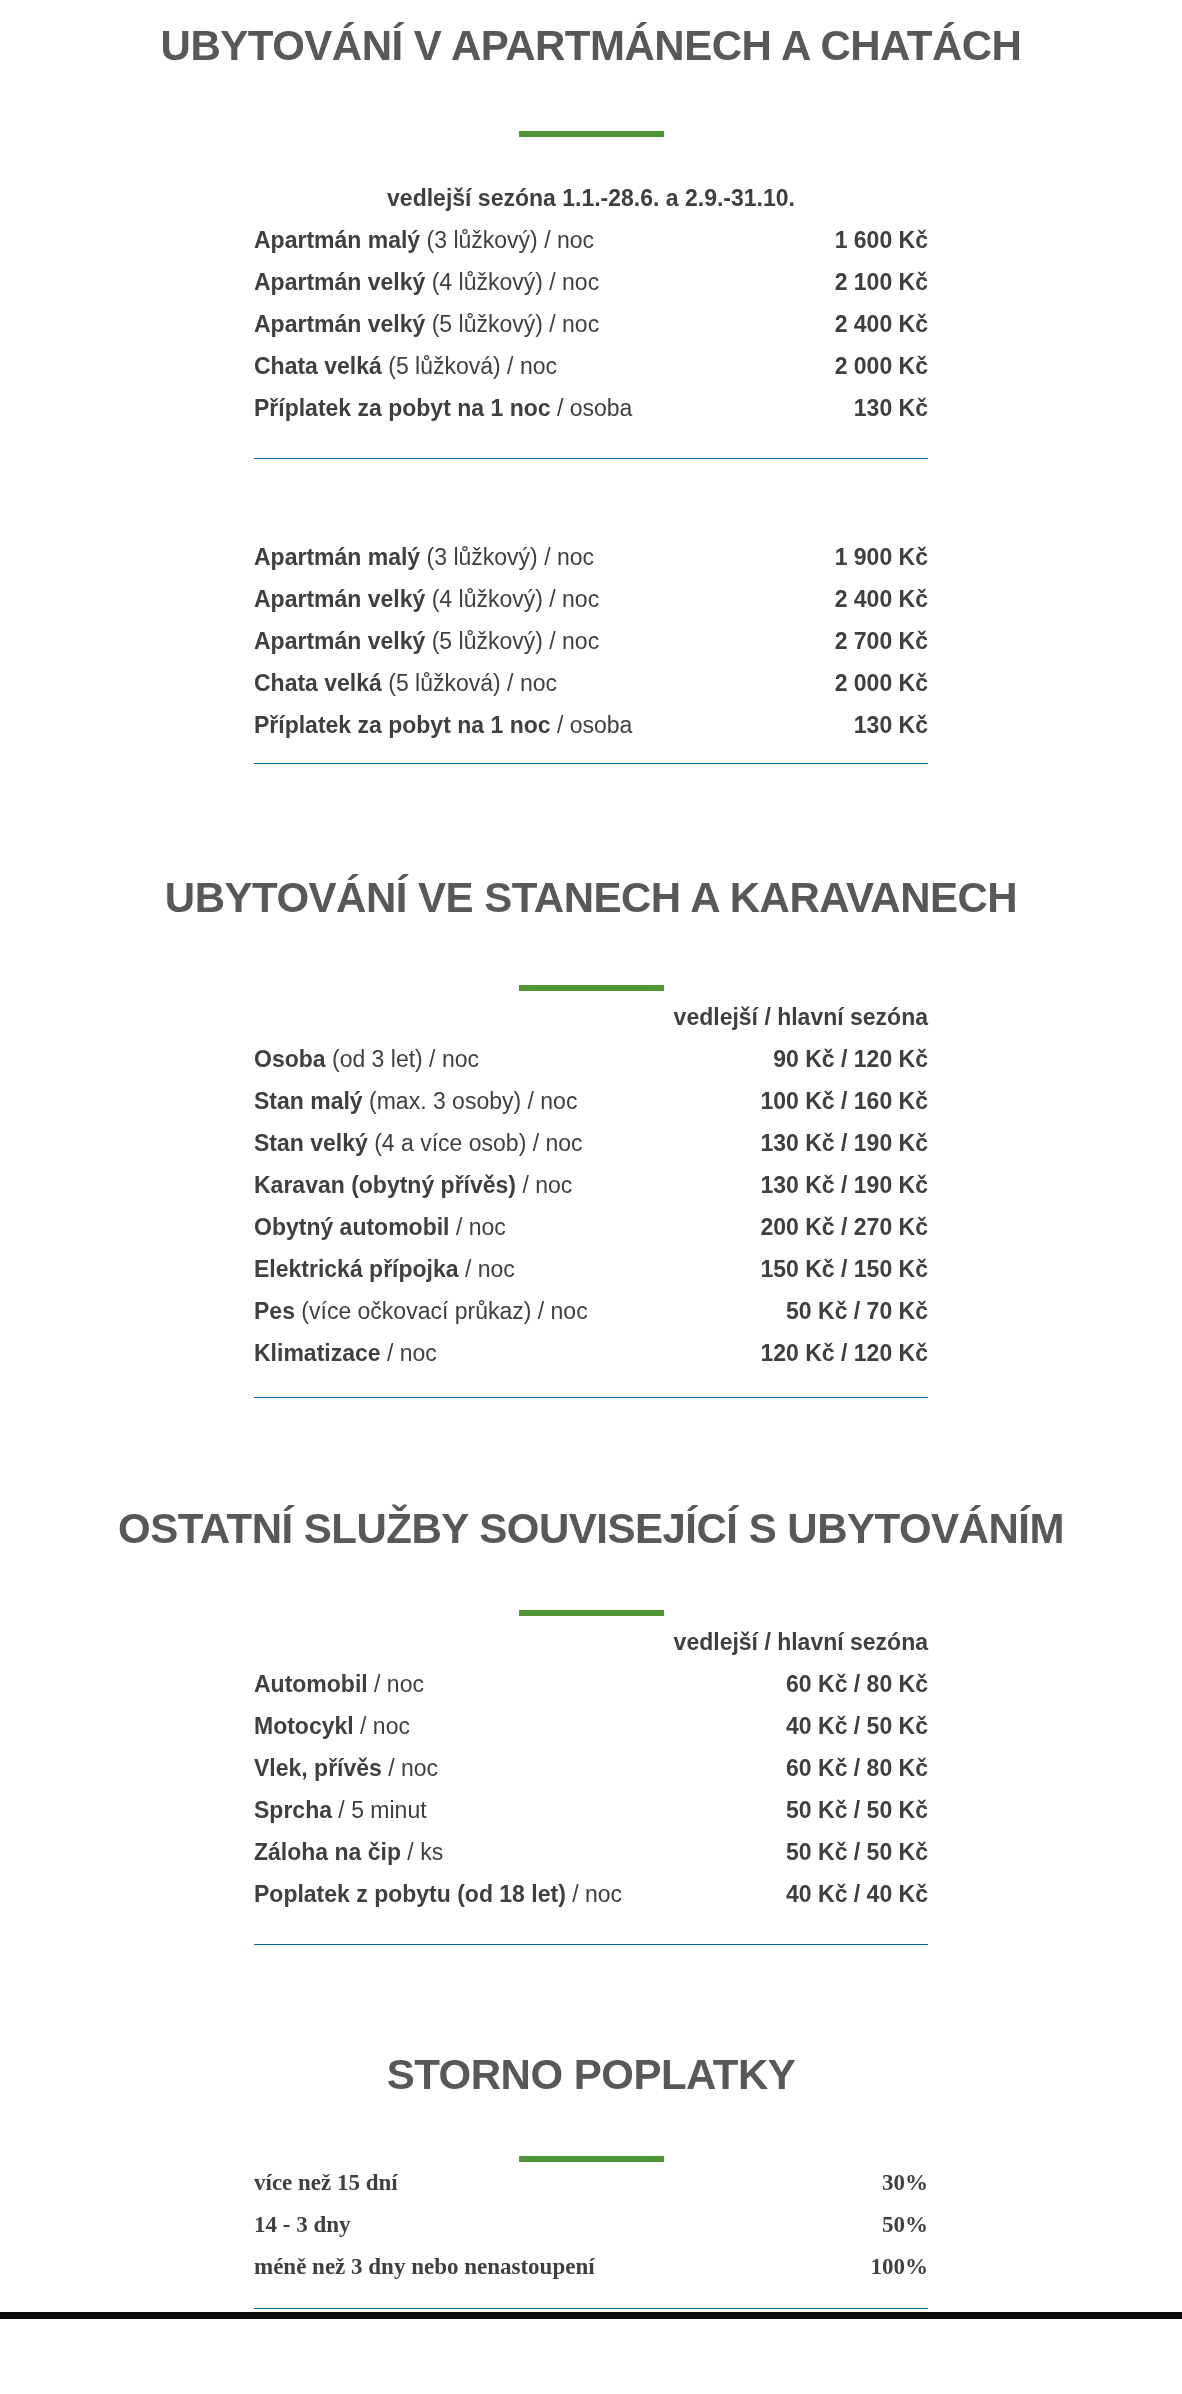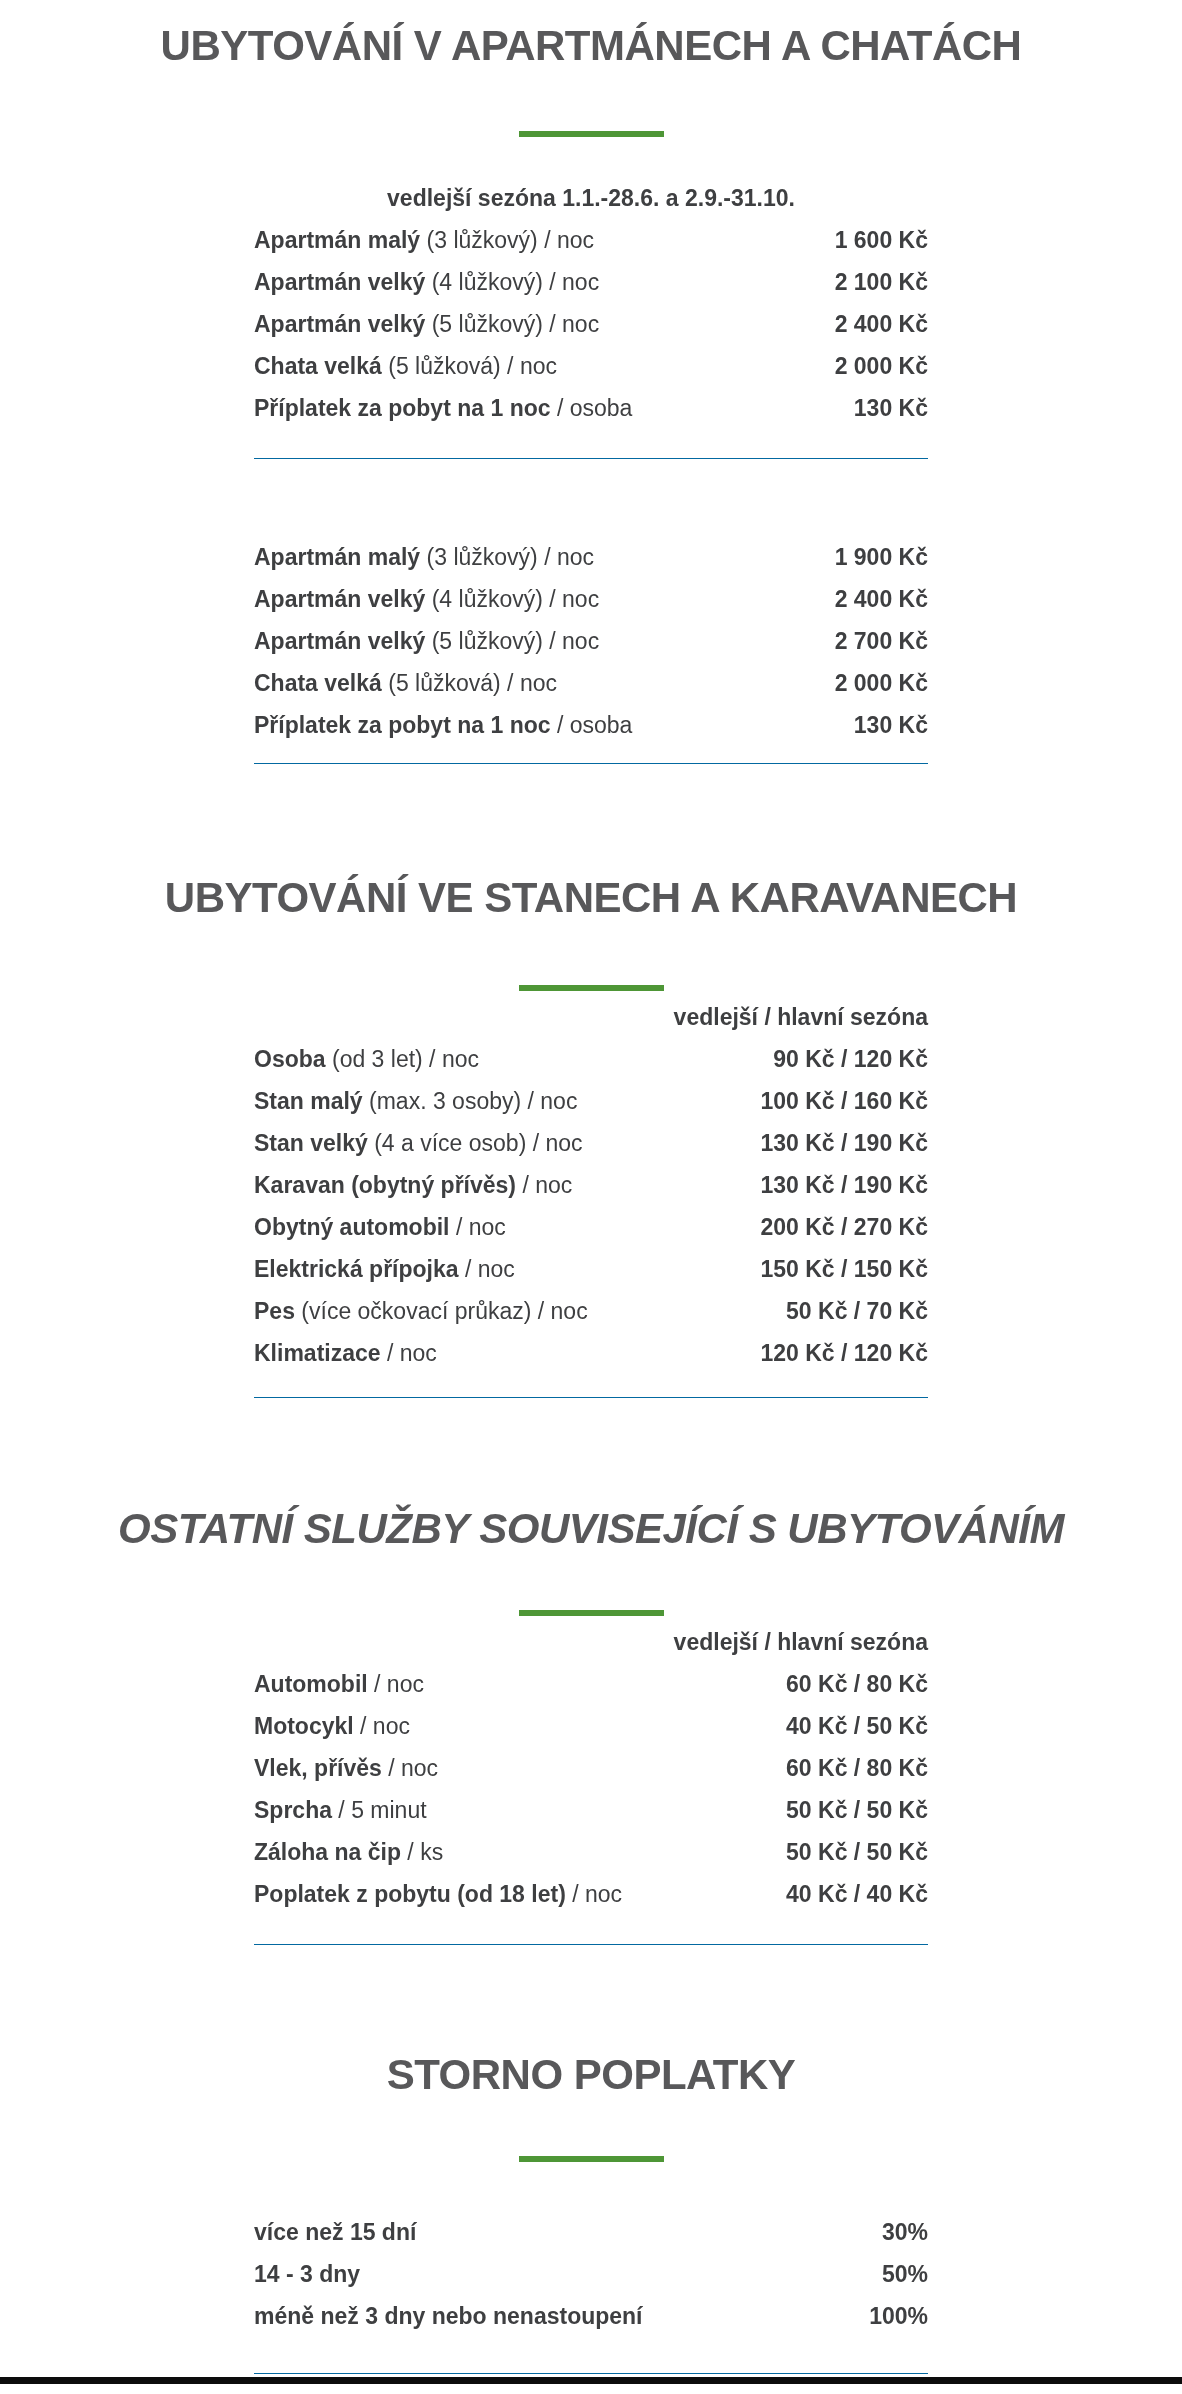"OSTATNÍ SLUŽBY SOUVISEJÍCÍ S UBYTOVÁNÍM" .h3a { font-style: italic -> none }
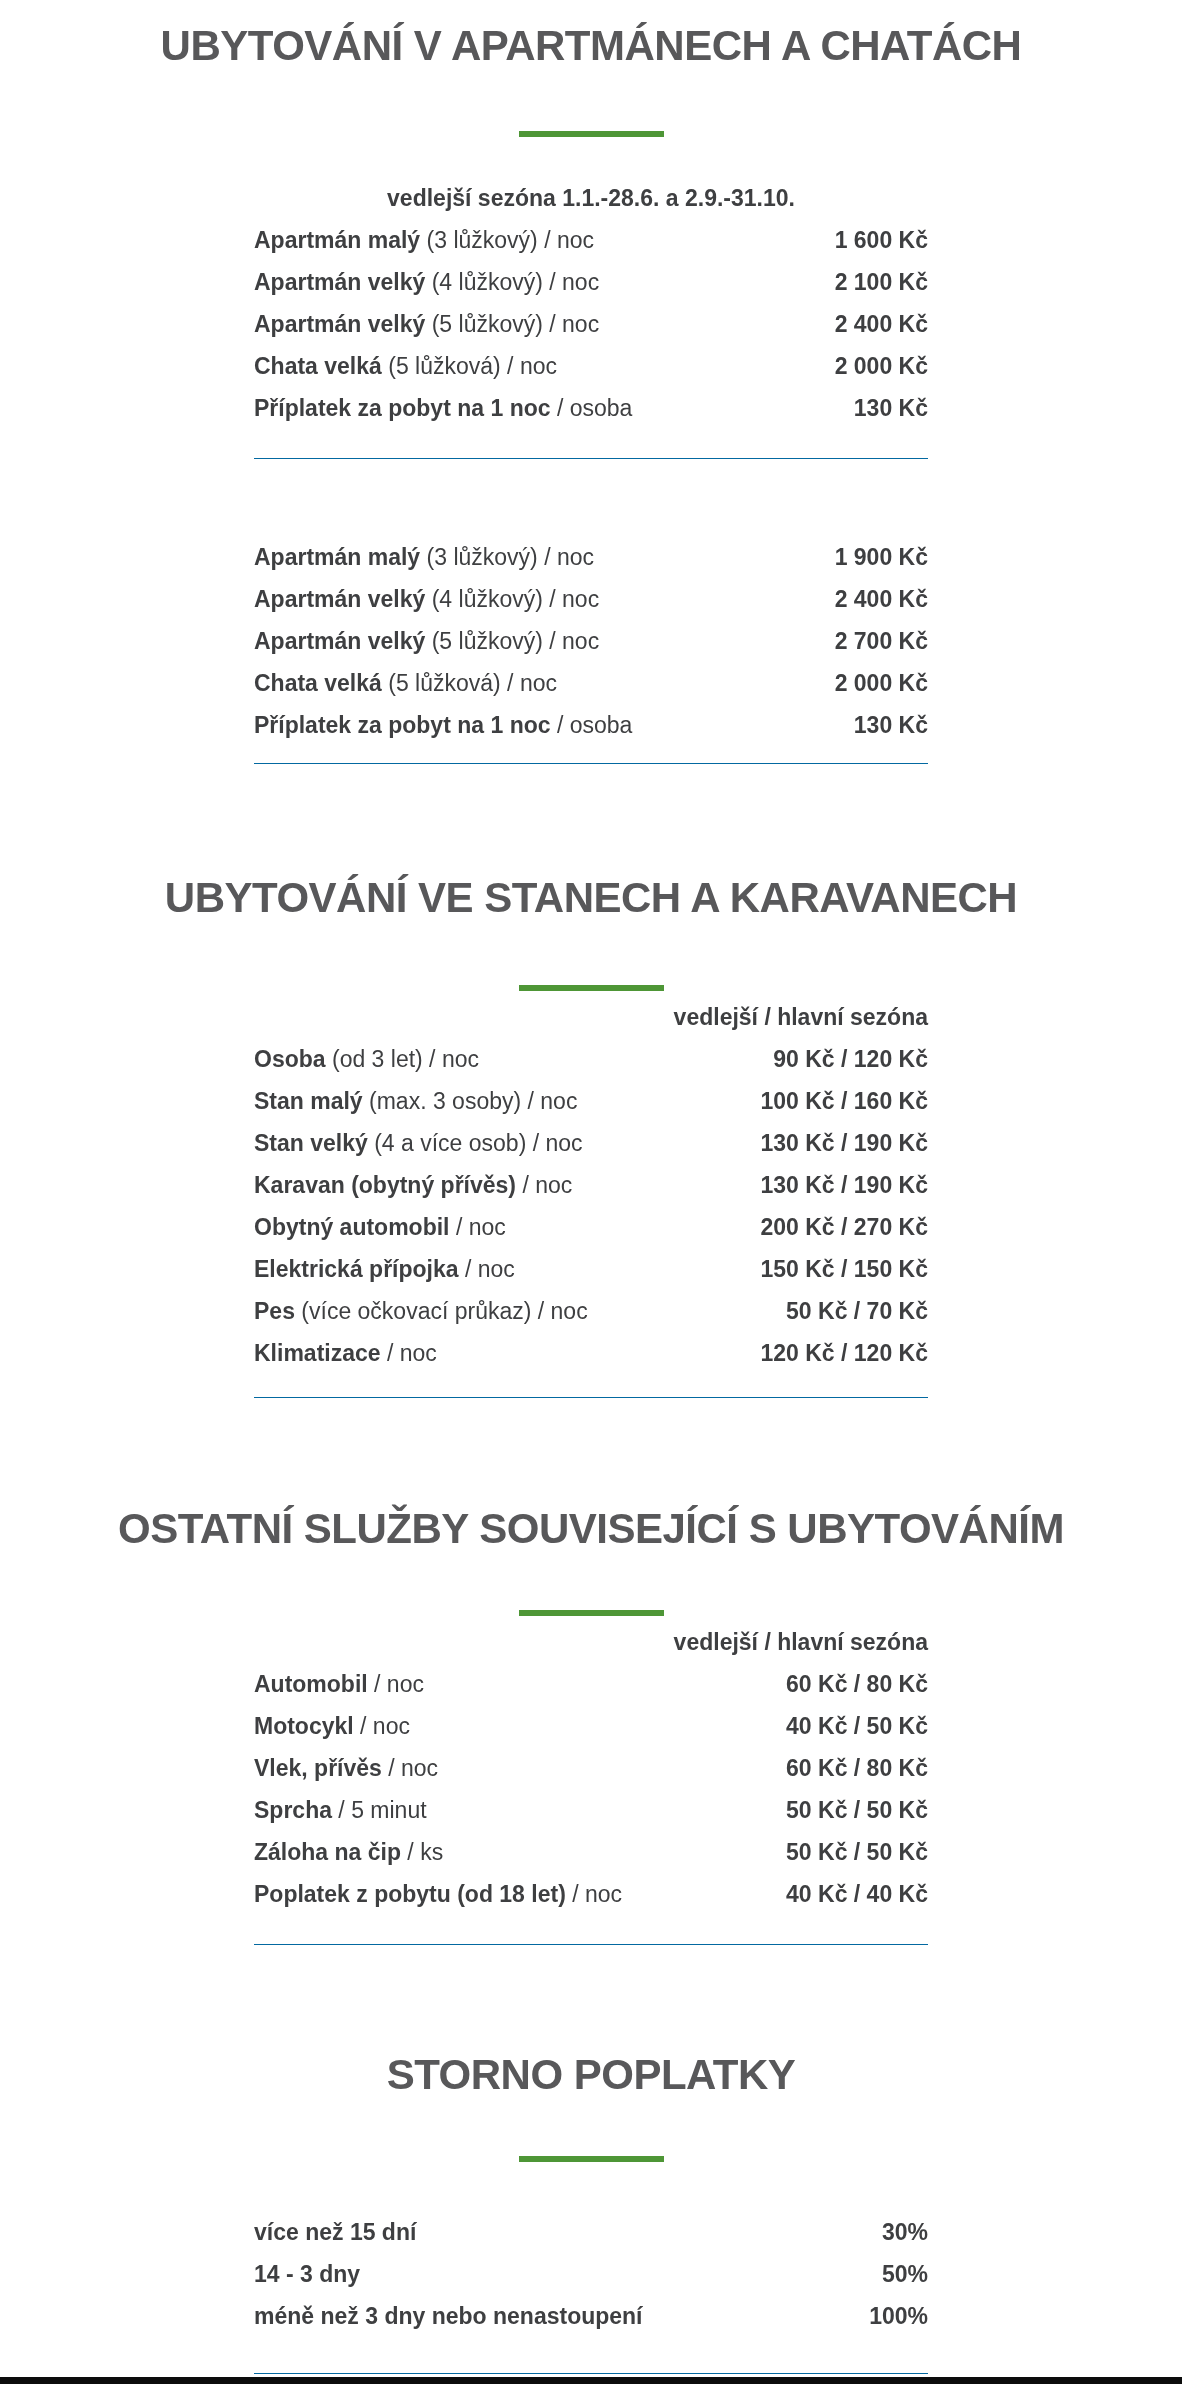"více než 15 dní" .t5 { font-family: none -> Liberation Serif, serif; margin-top: 49px -> none; padding-bottom: 36px -> 20px }
